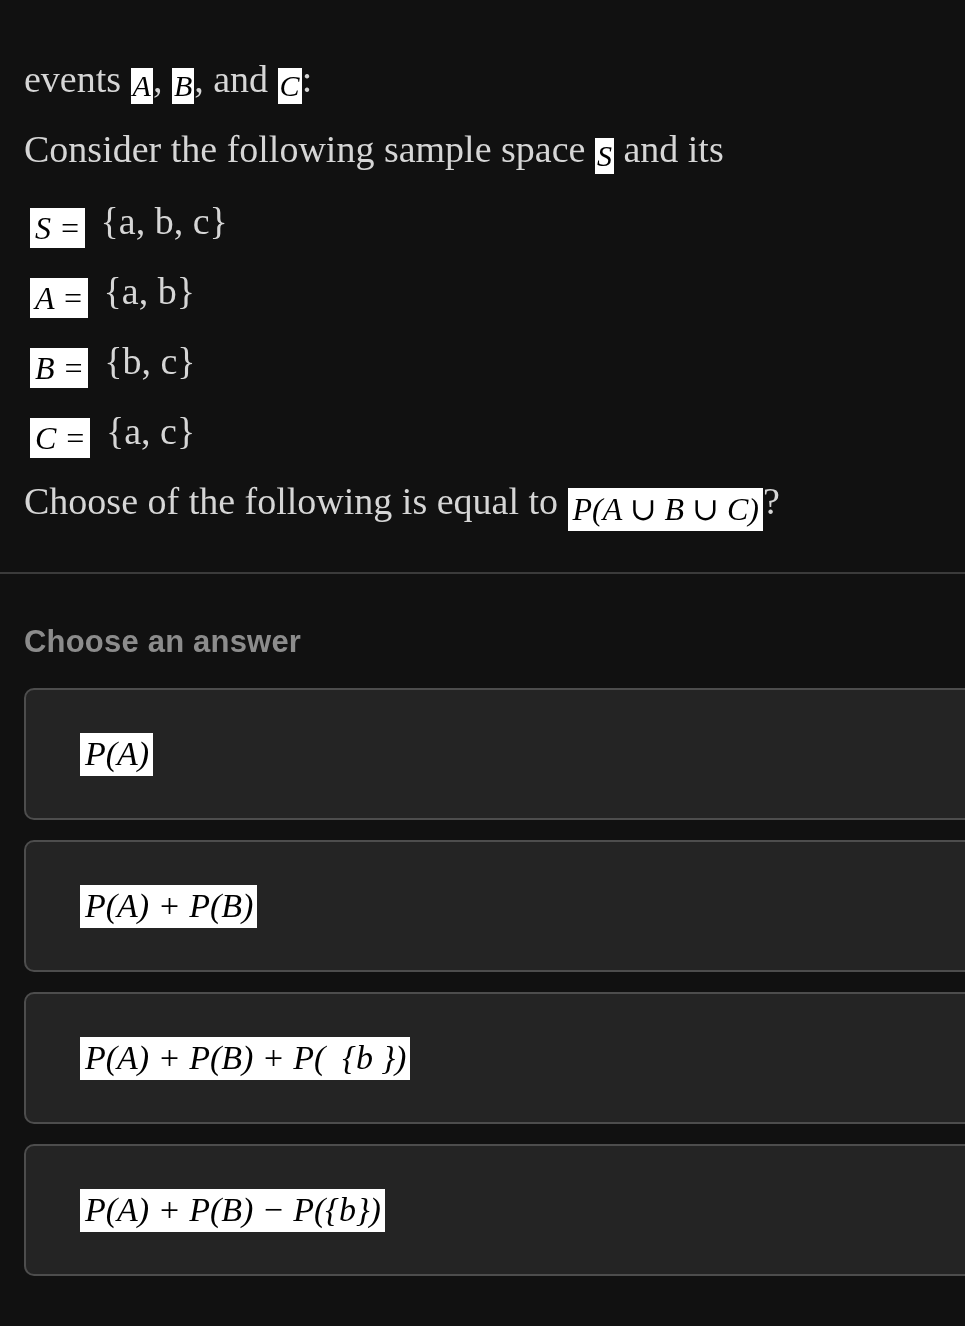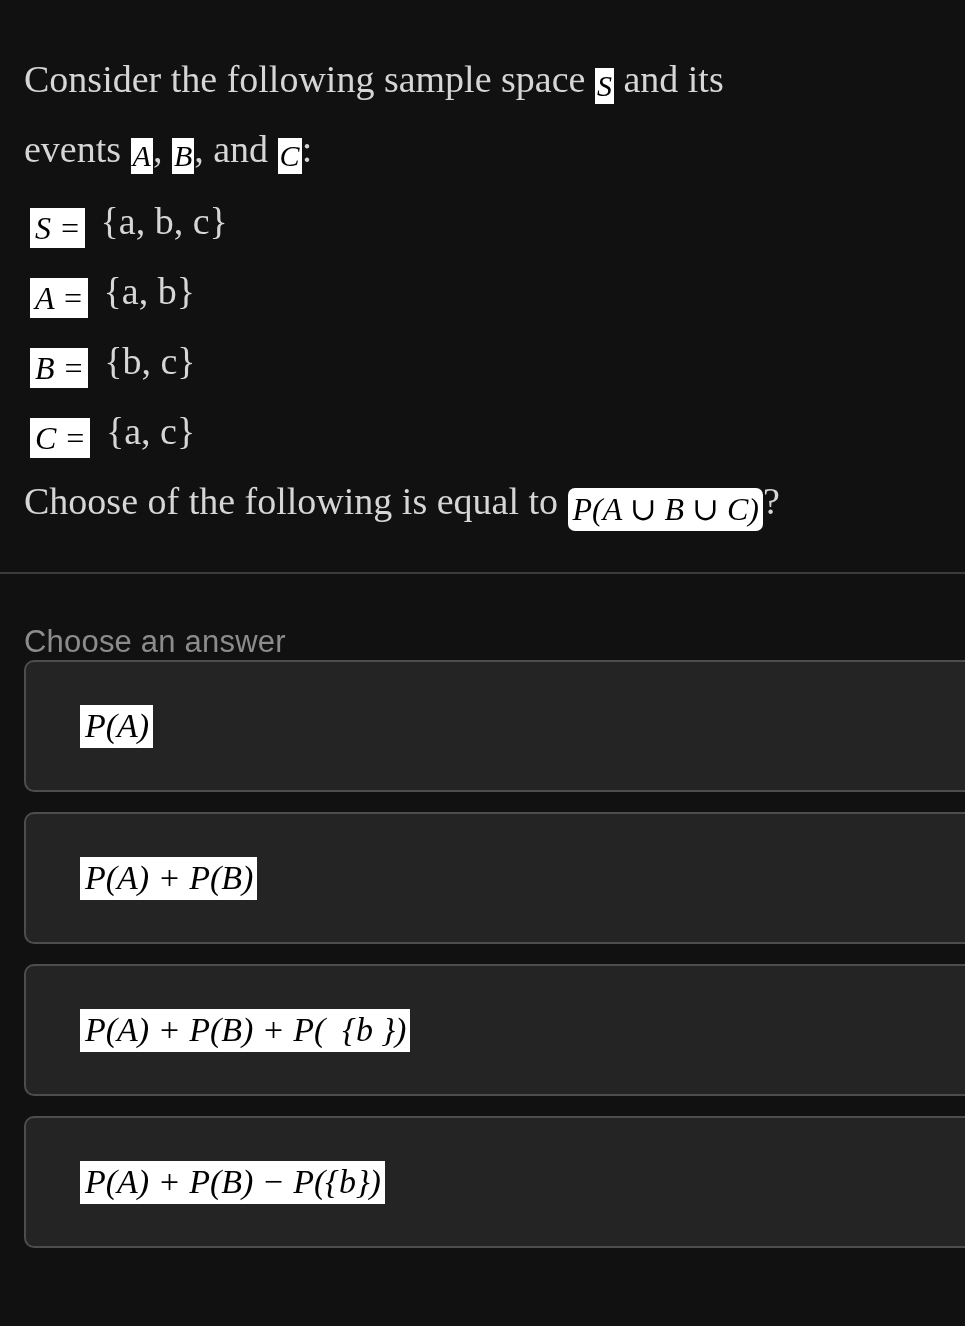"Consider the following sample space" div.q-line { order: before "events A, B, and C:" -> after "events A, B, and C:" }
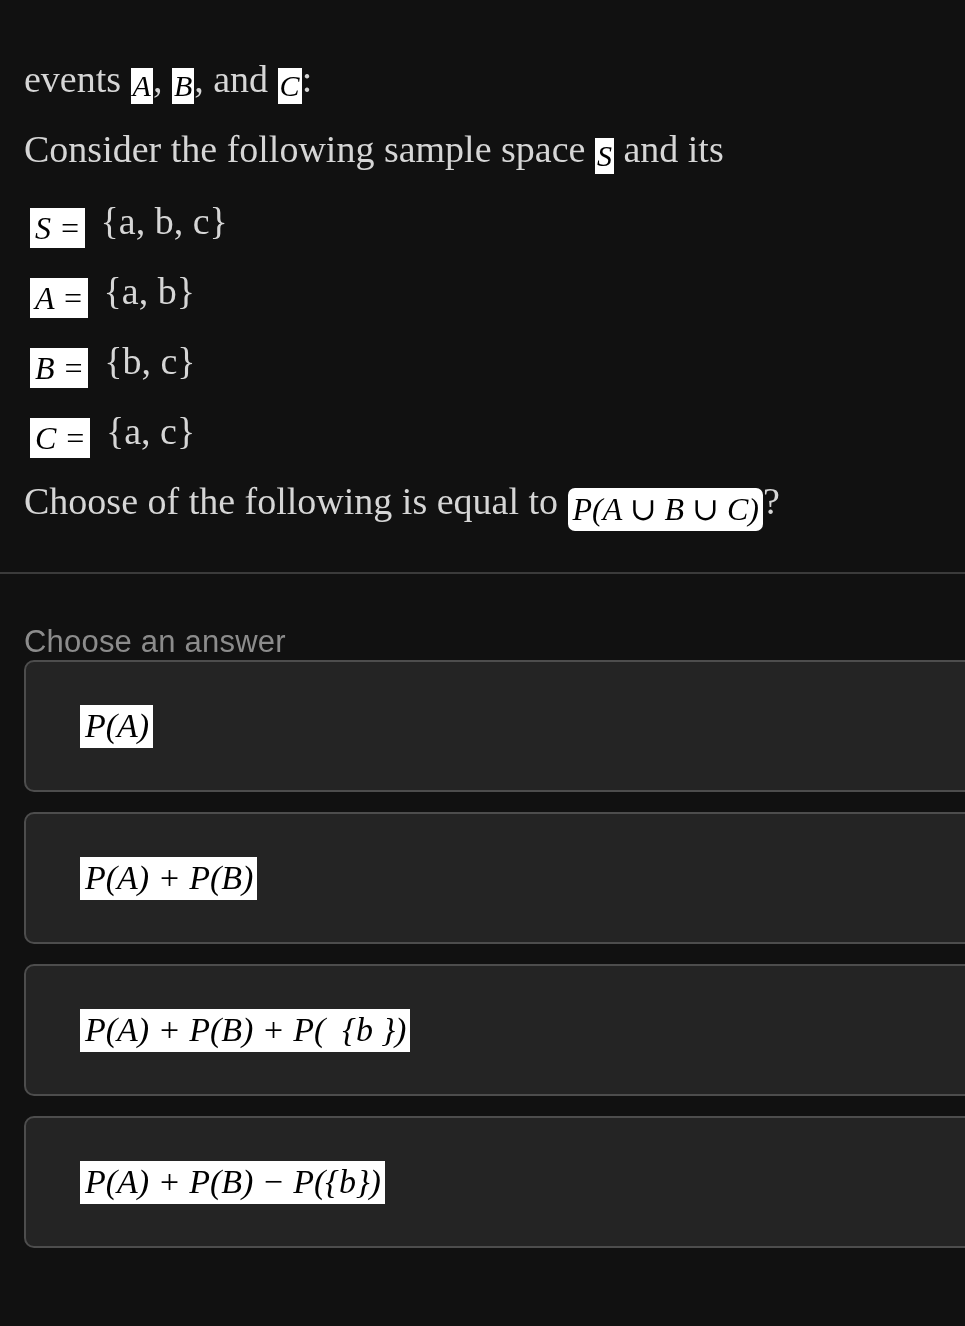"P(A ∪ B ∪ C)" .math-q { border-radius: 7px -> none }
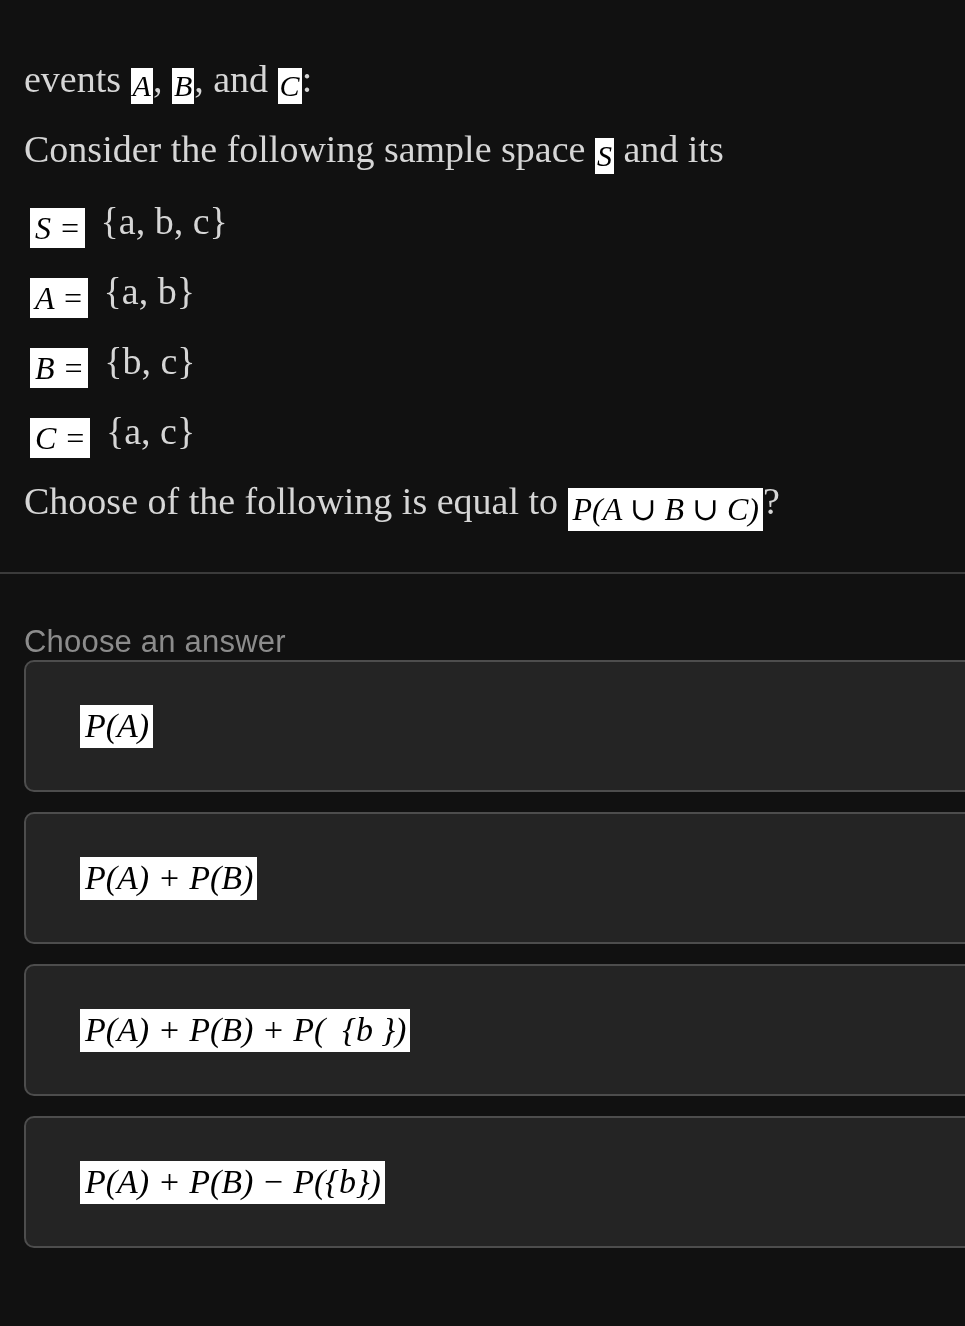"Choose an answer" .choose-header { font-weight: normal -> bold }
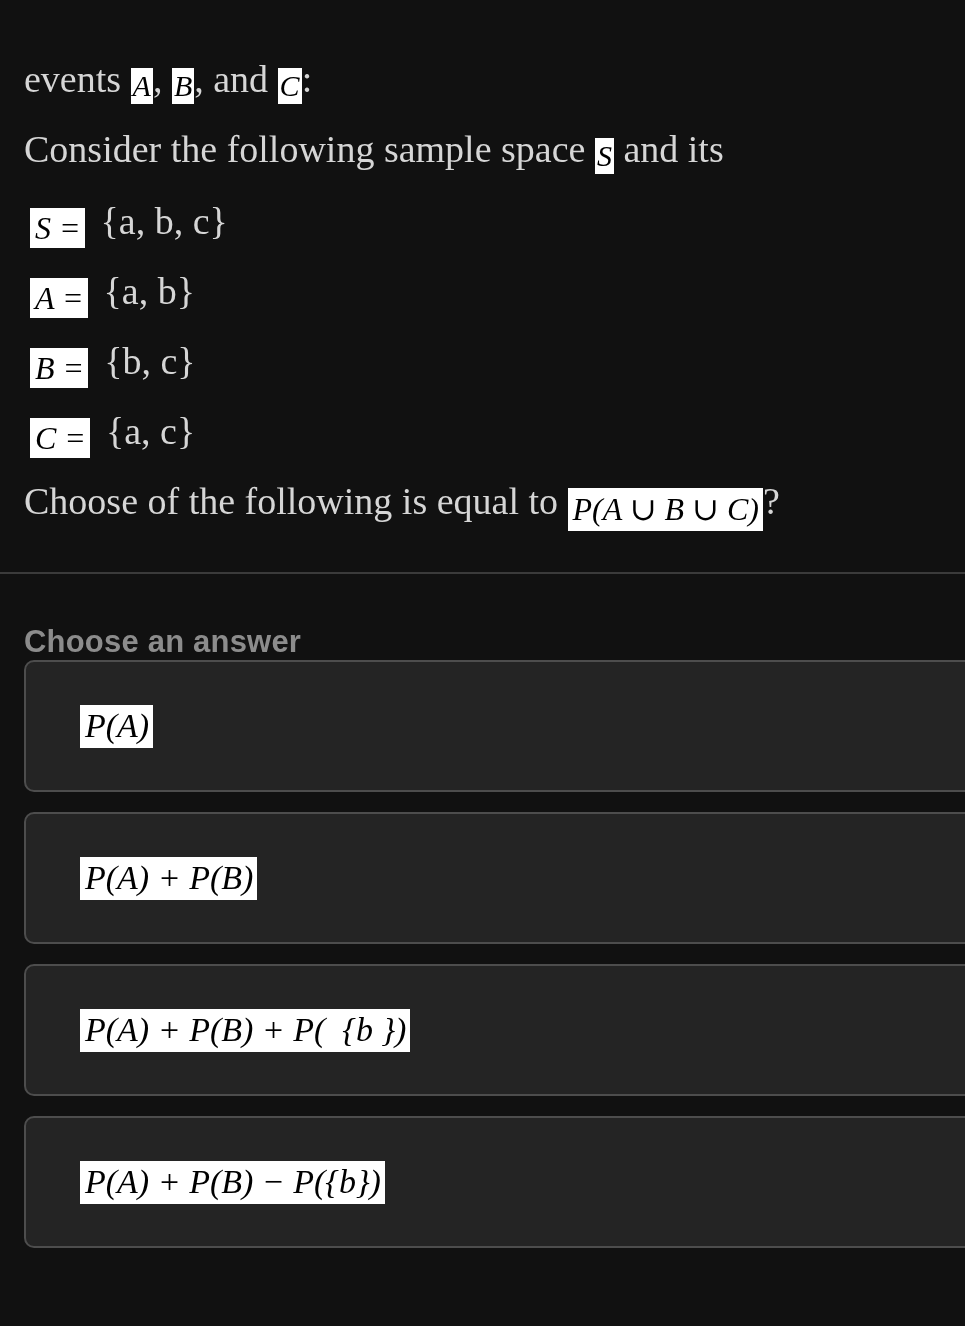"P(A)" .options { margin-top: none -> 28px }
